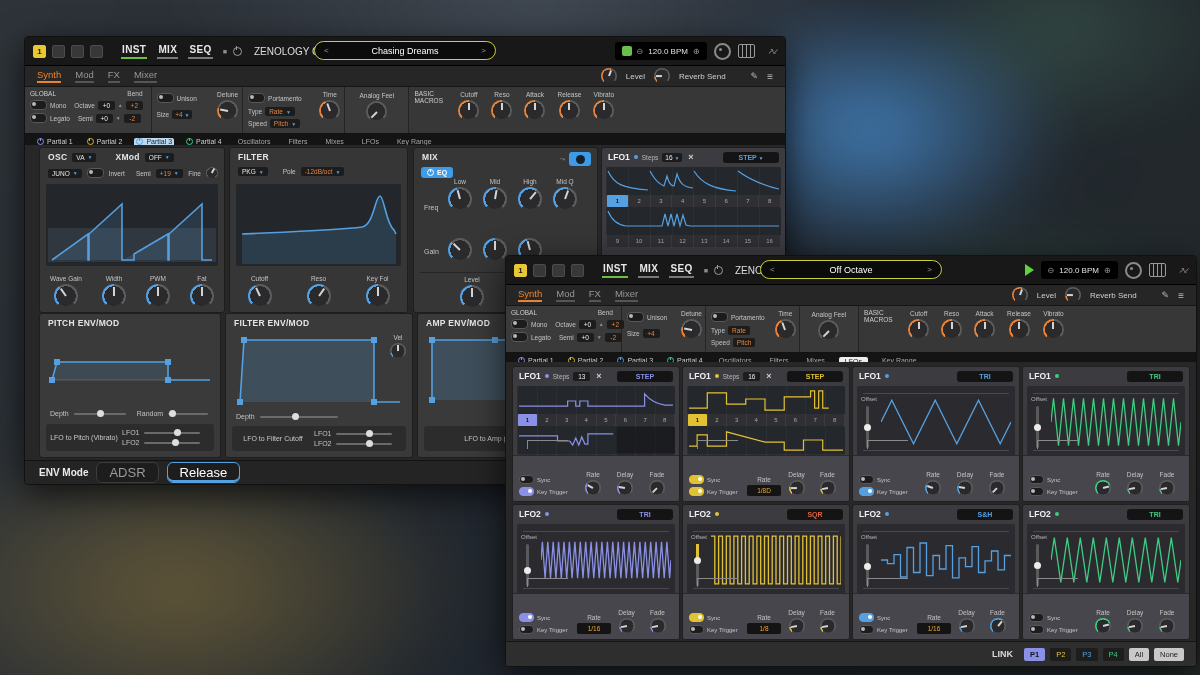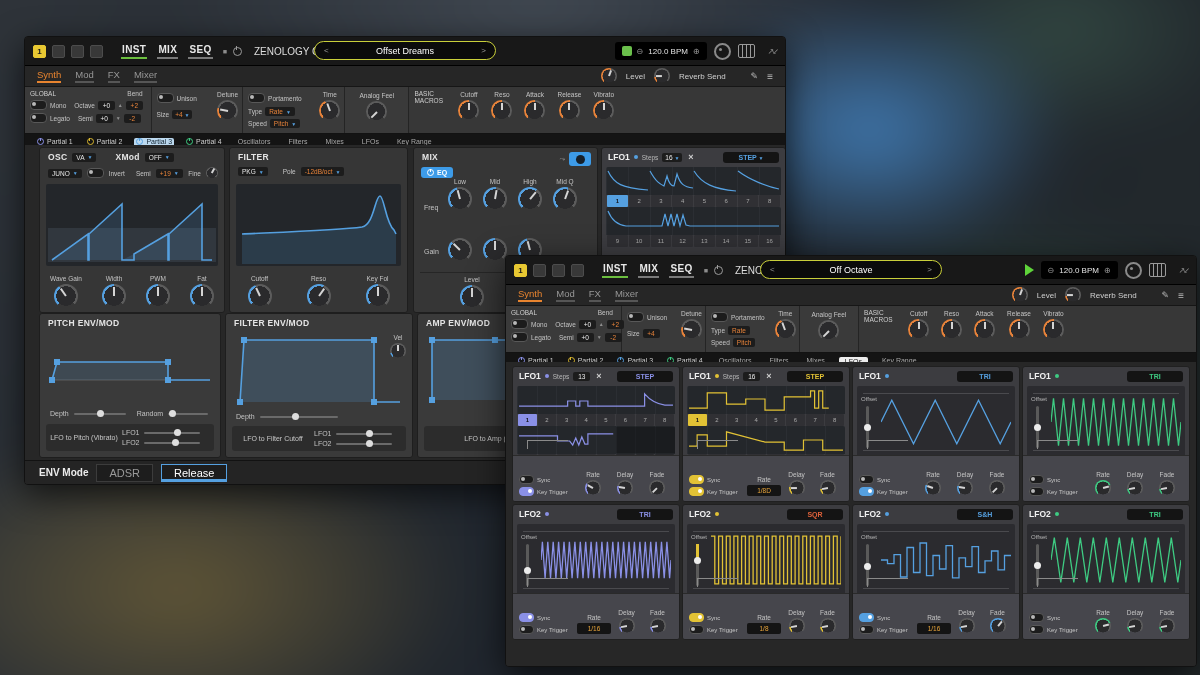"Offset Dreams" span.patchname { text: Offset -> Chasing }
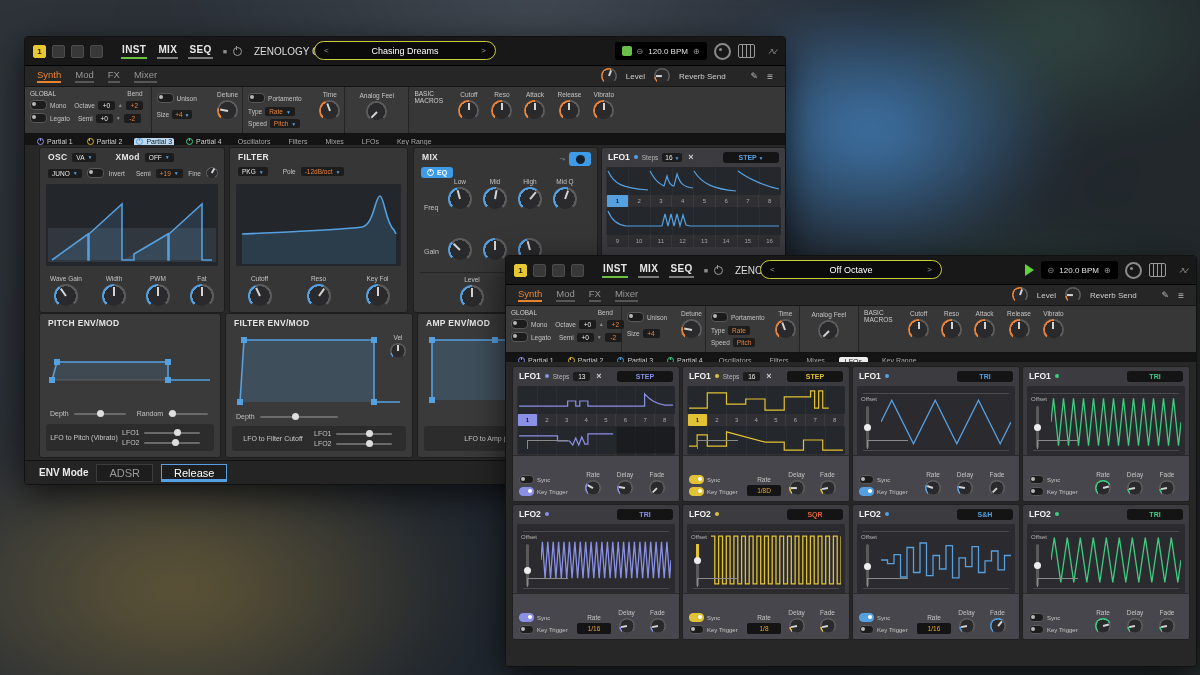"ADSR" .segbtn { border-radius: 0 -> 6px; font-size: 11px -> 13px }
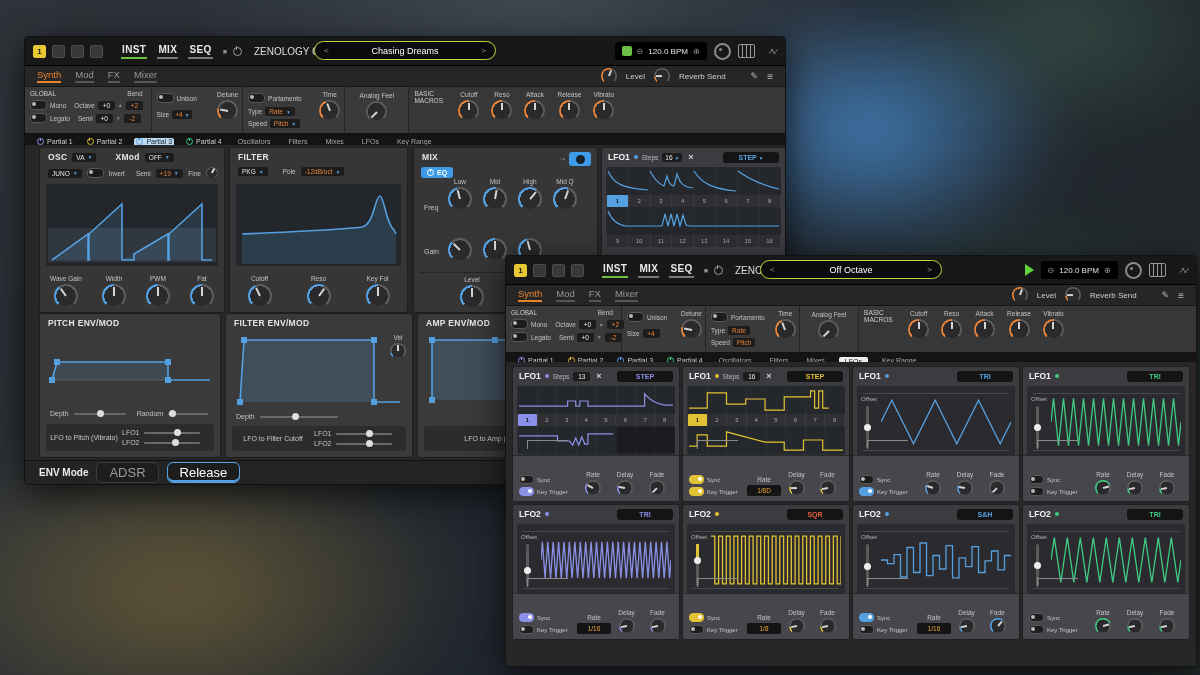"LINK" div.linkbar { html: none -> <div> <span>LINK</span> <span>P1</span> <span>P2</span> <span>P3</span> <span>P4</span> <span>All</span> <span>None</span> </div> }
